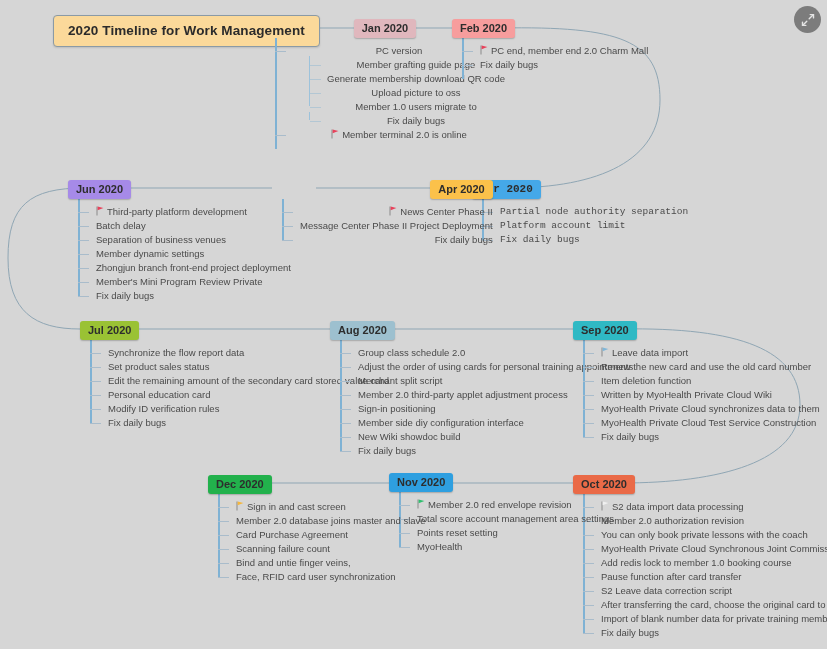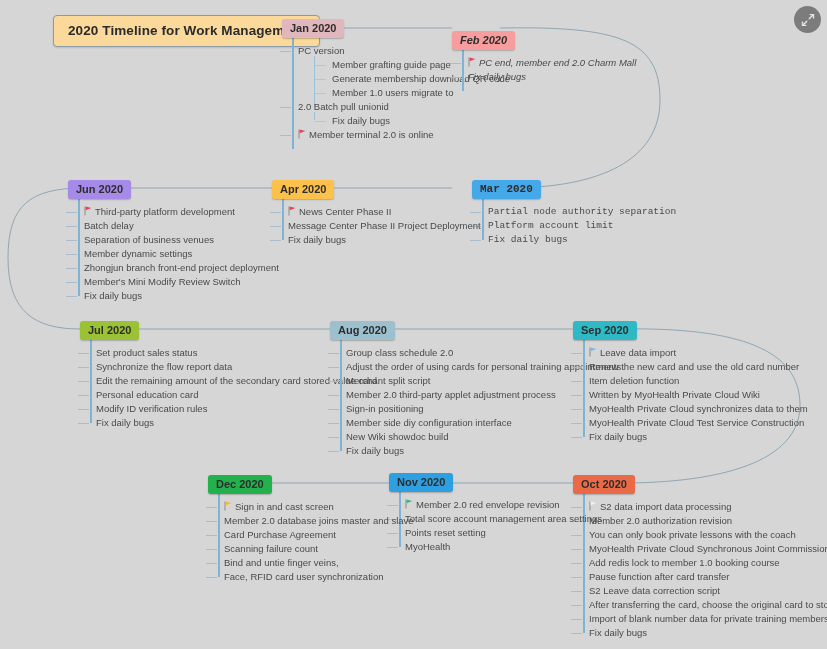"Jan 2020" div.branch { left: 282px -> 265px; text-align: none -> center }
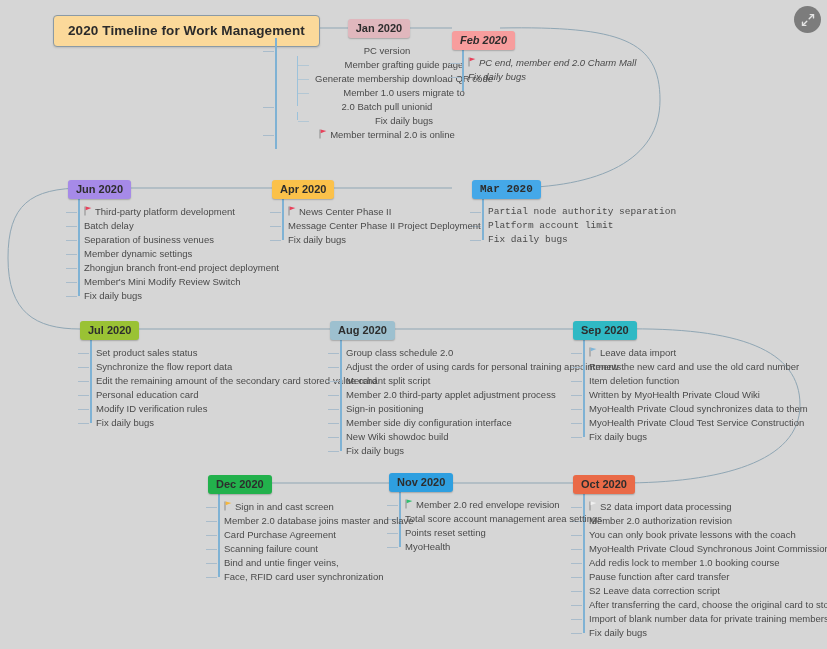"Feb 2020" div.branch { font-style: italic -> none; top: 30px -> 18px }
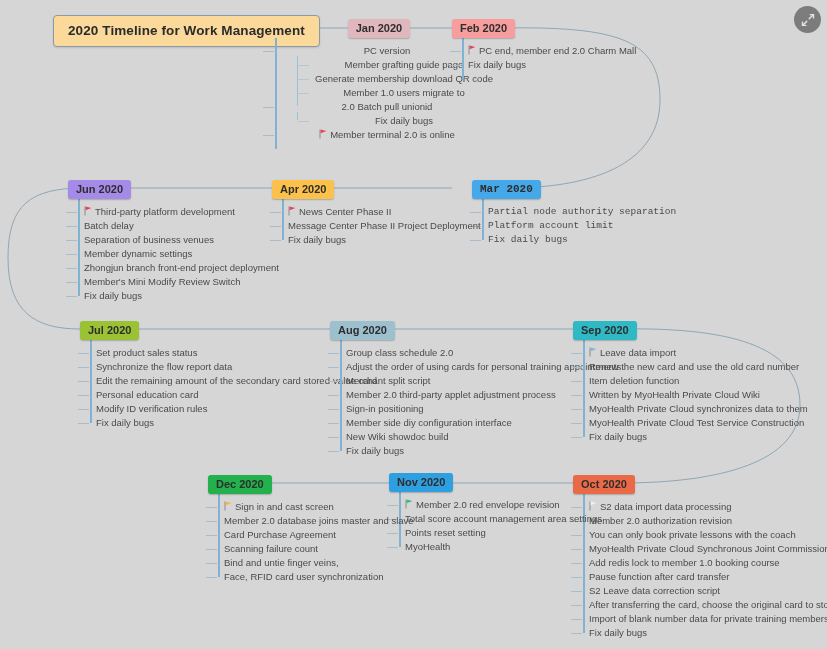"PC version" .topics { padding-left: 4px -> 16px }
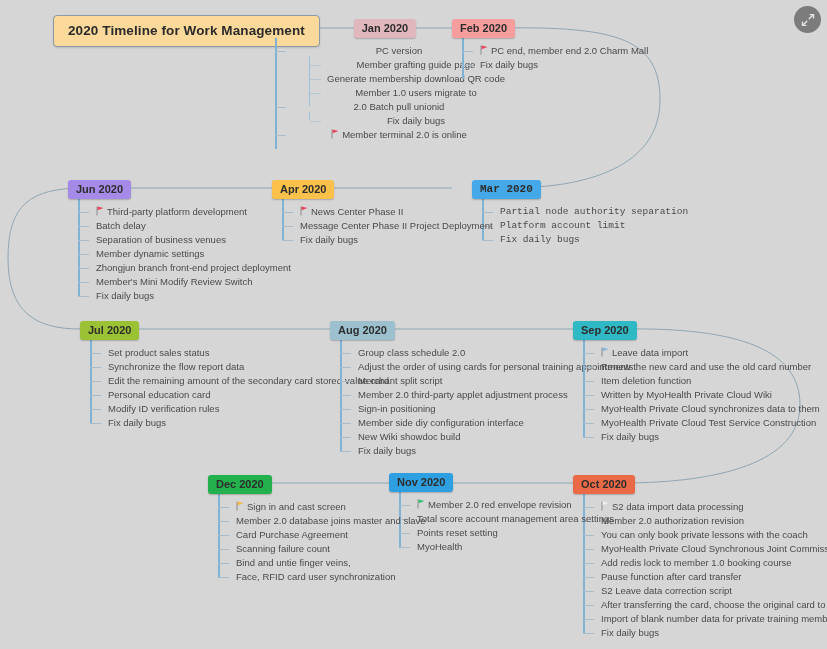"Upload picture to oss" div.topic { html: none -> <div><span></span><span>Upload picture to oss</span></div> }
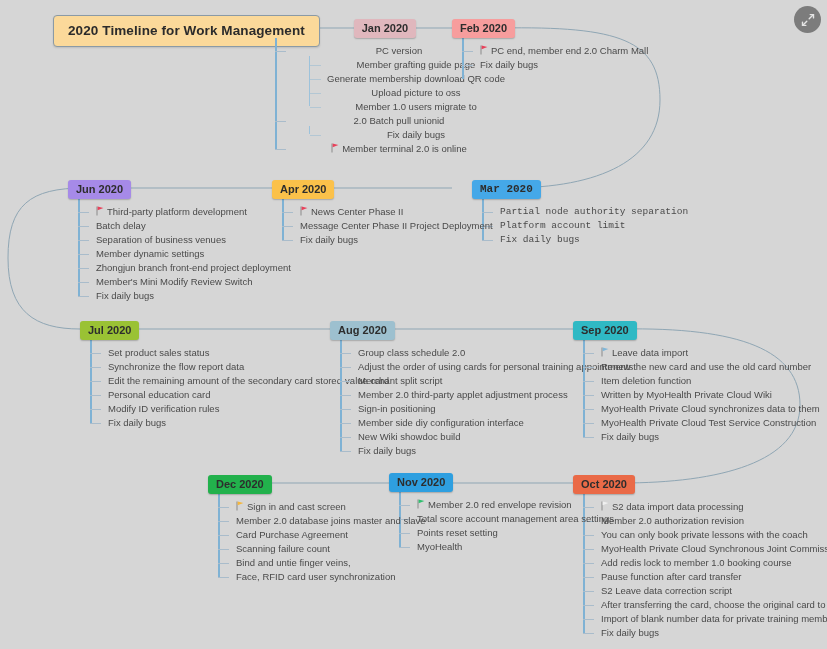"2.0 Batch pull unionid" div.topic { html: <div><span></span><span>2.0 Batch pull unionid</span></div> -> none }
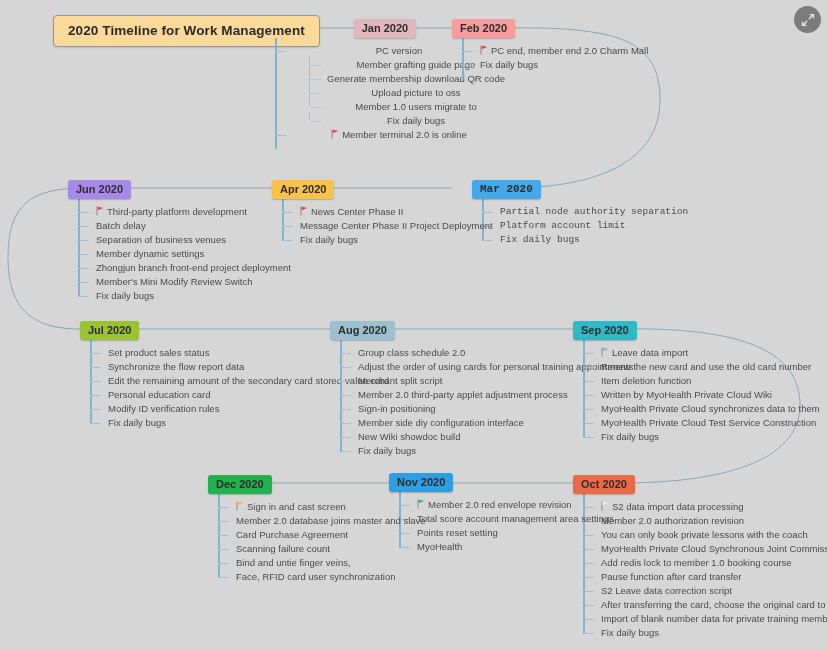"Apr 2020" div.branch { text-align: none -> right }
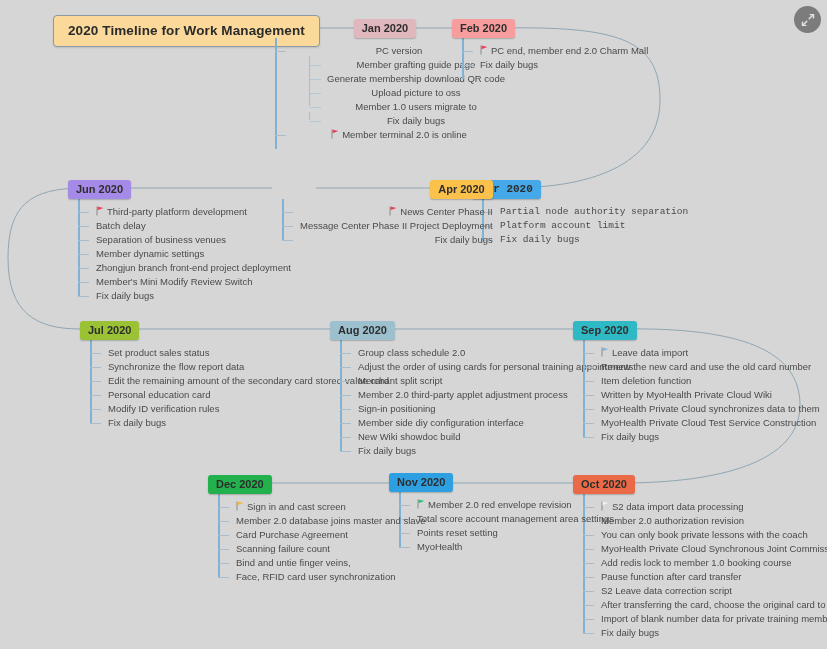"Member's Mini Modify Review Switch" span { text: Modify Review Switch -> Program Review Private }
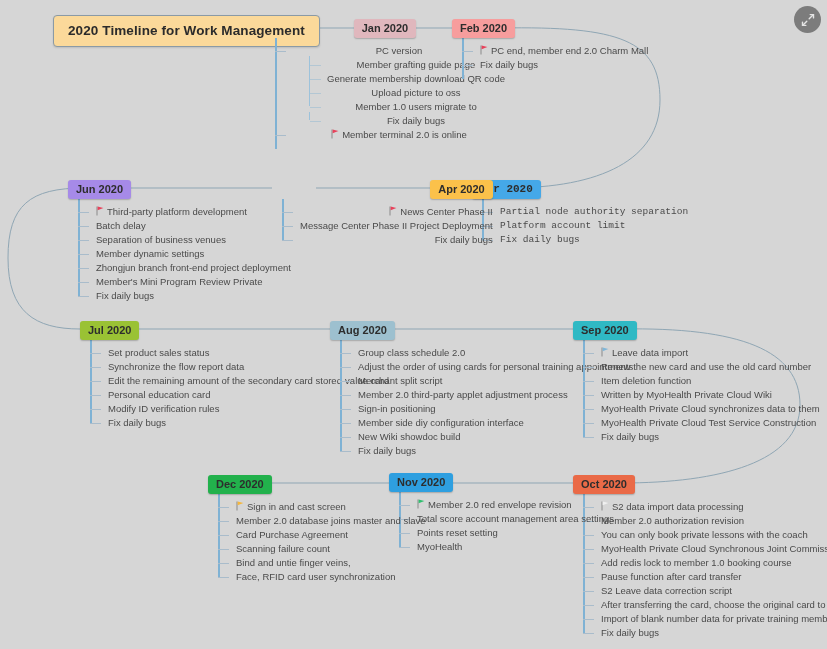"Set product sales status" div.topic { order: before "Synchronize the flow report data" -> after "Synchronize the flow report data" }
